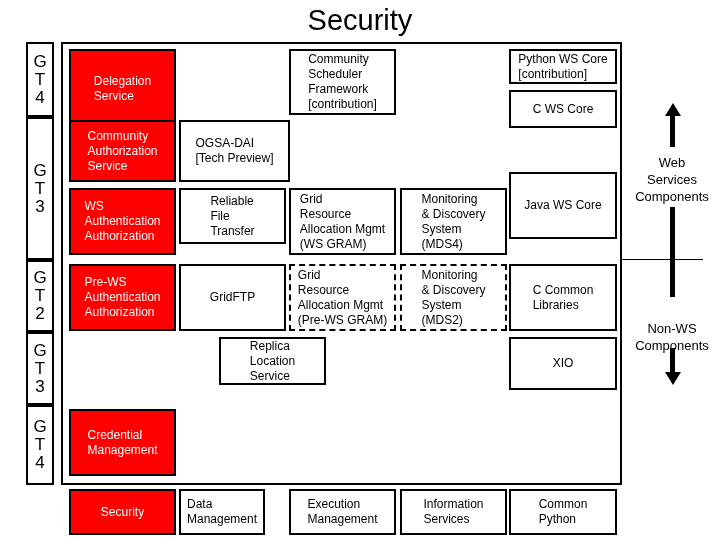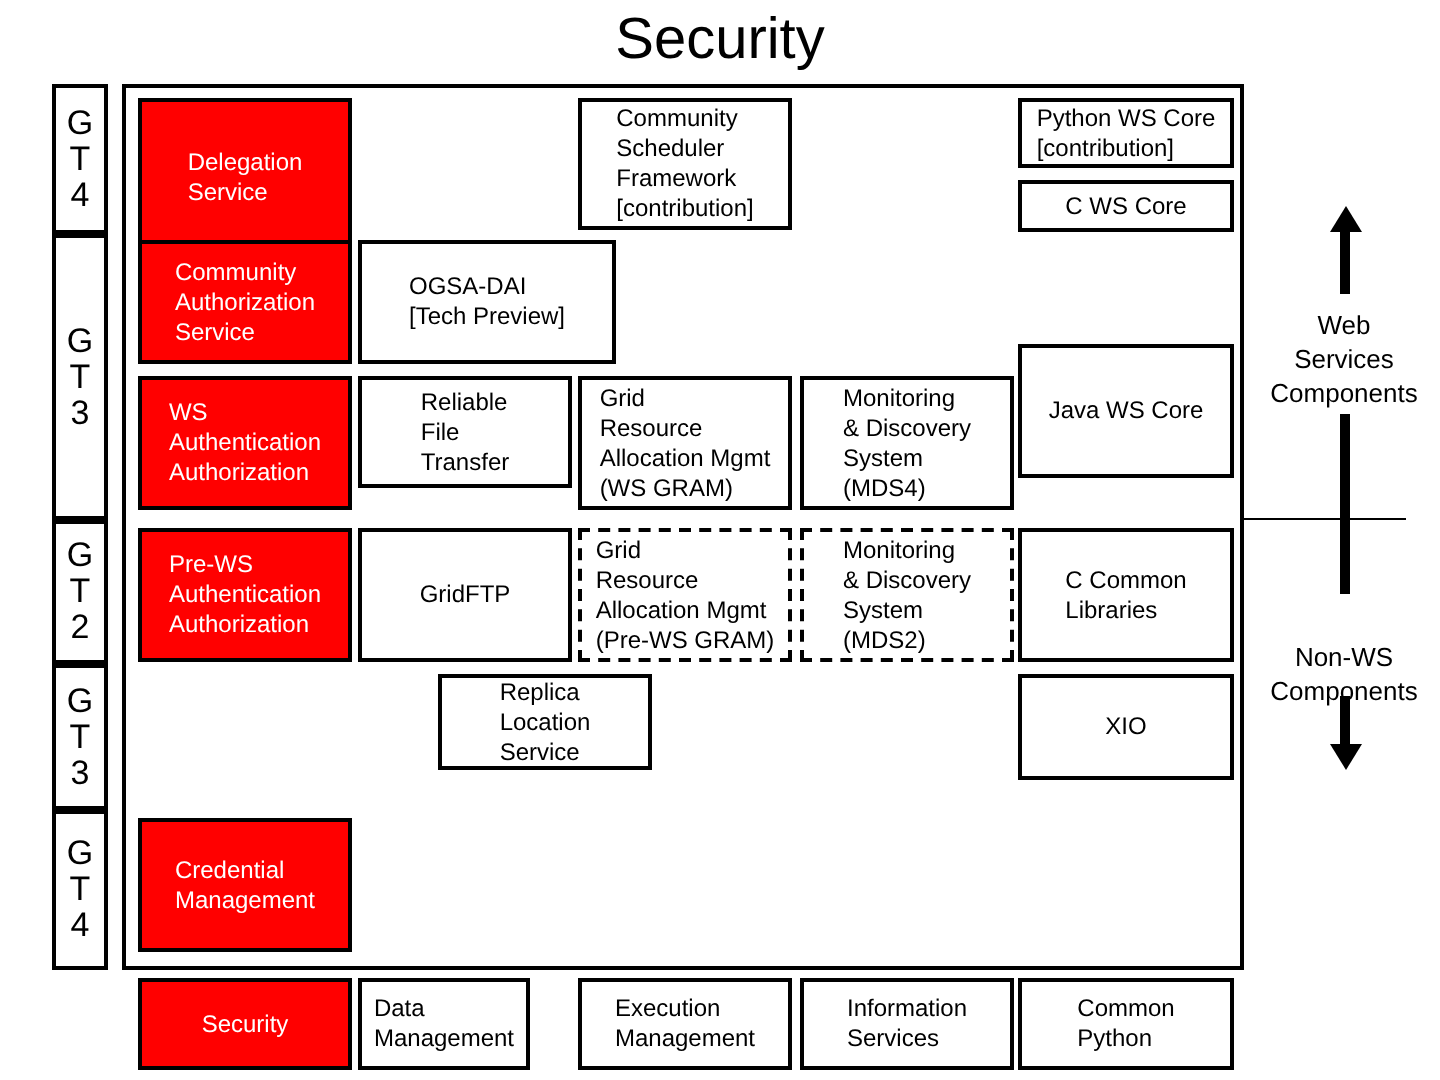"C WS Core" div.abs { height: 26px -> 38px }
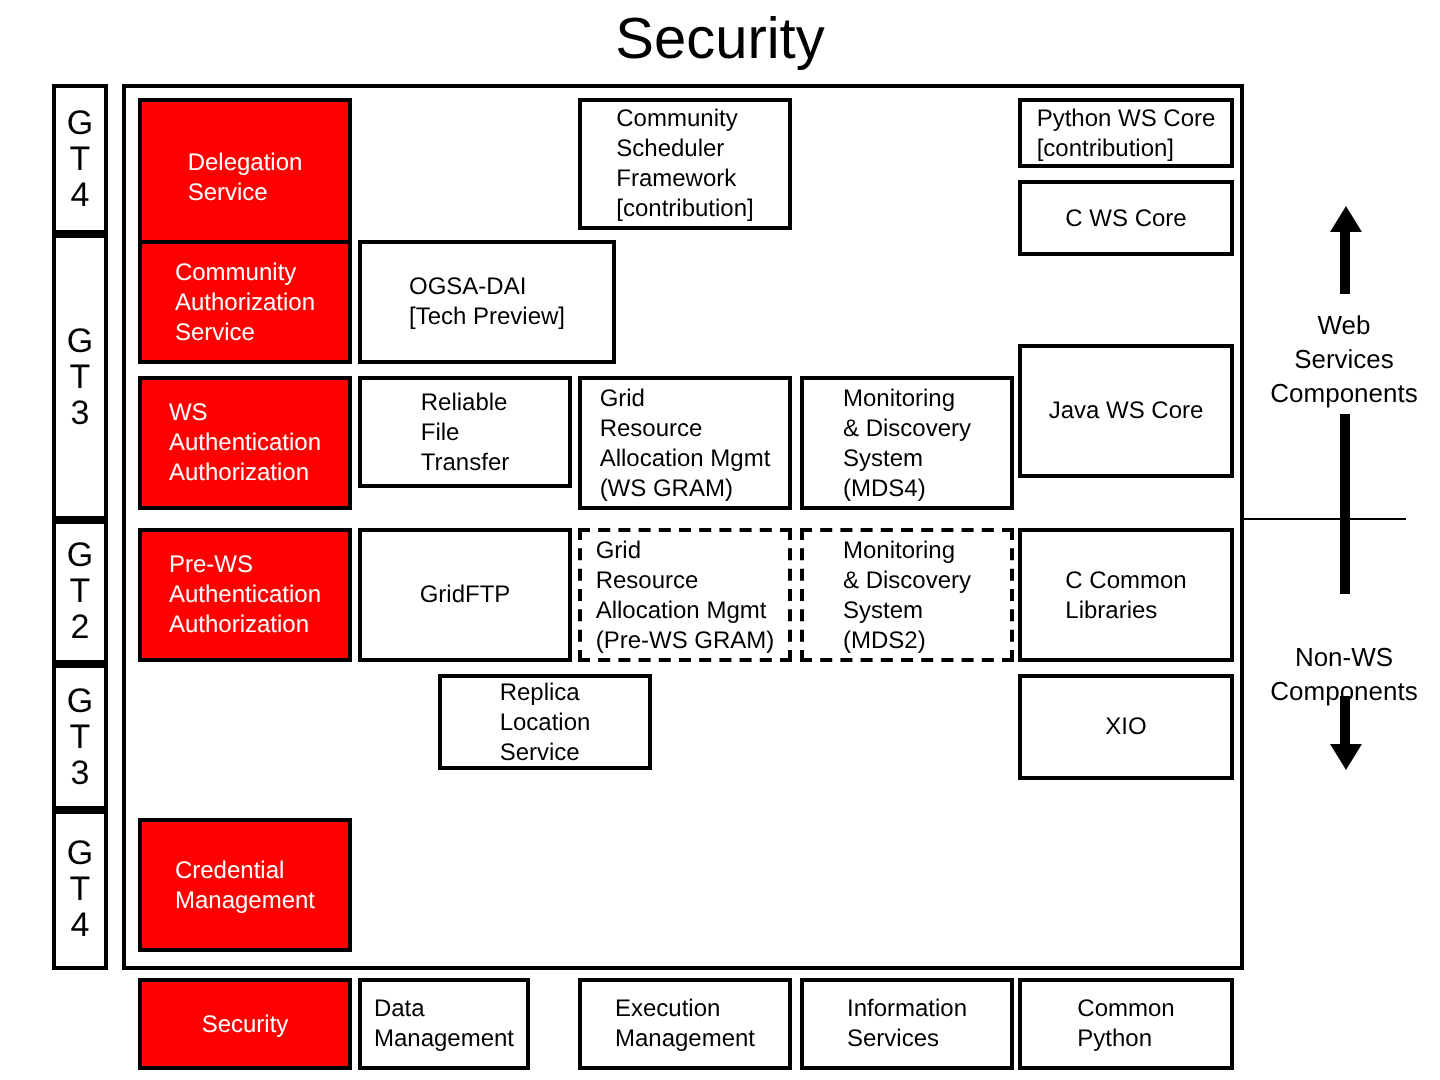"OGSA-DAI" div.abs { width: 129px -> 111px }
